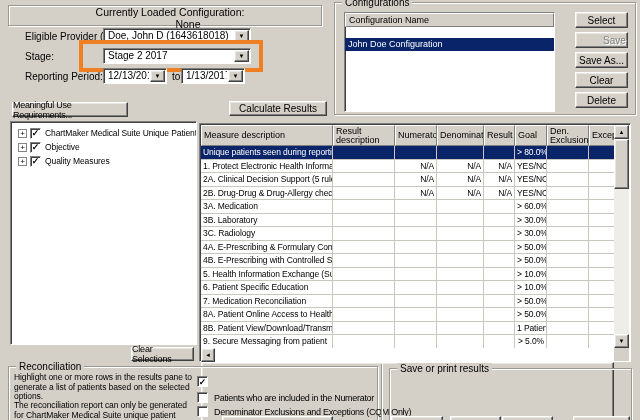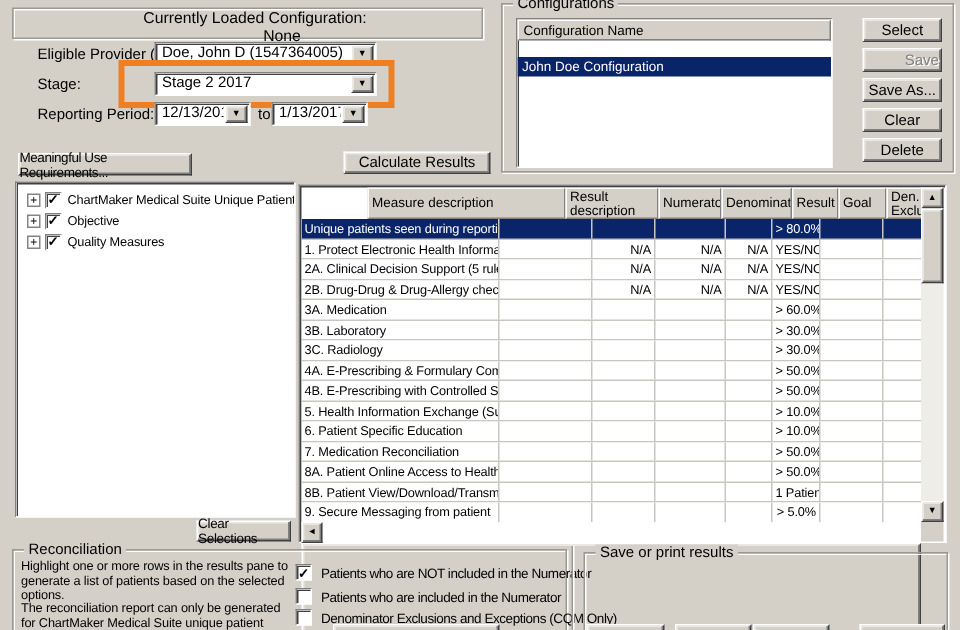"Doe, John D (1547364005)" div.cfield { text: 1547364005 -> 1643618018 }
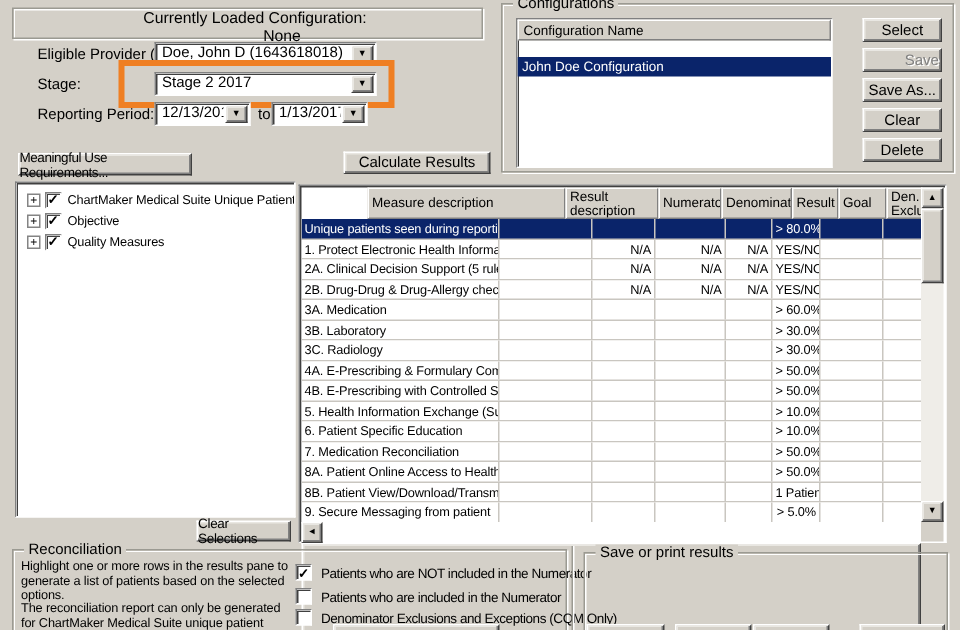"Measure description" #rt-header { margin-left: 44px -> none }
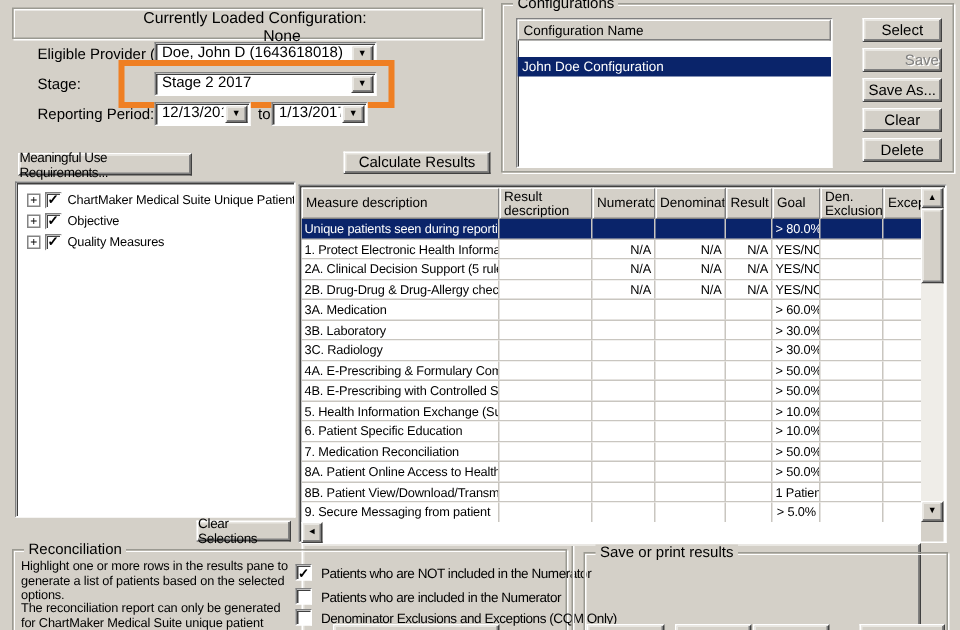"Patients who are NOT included" span.chk-label { html: <span>Patients who are NOT included in the Numerator</span> -> none }
